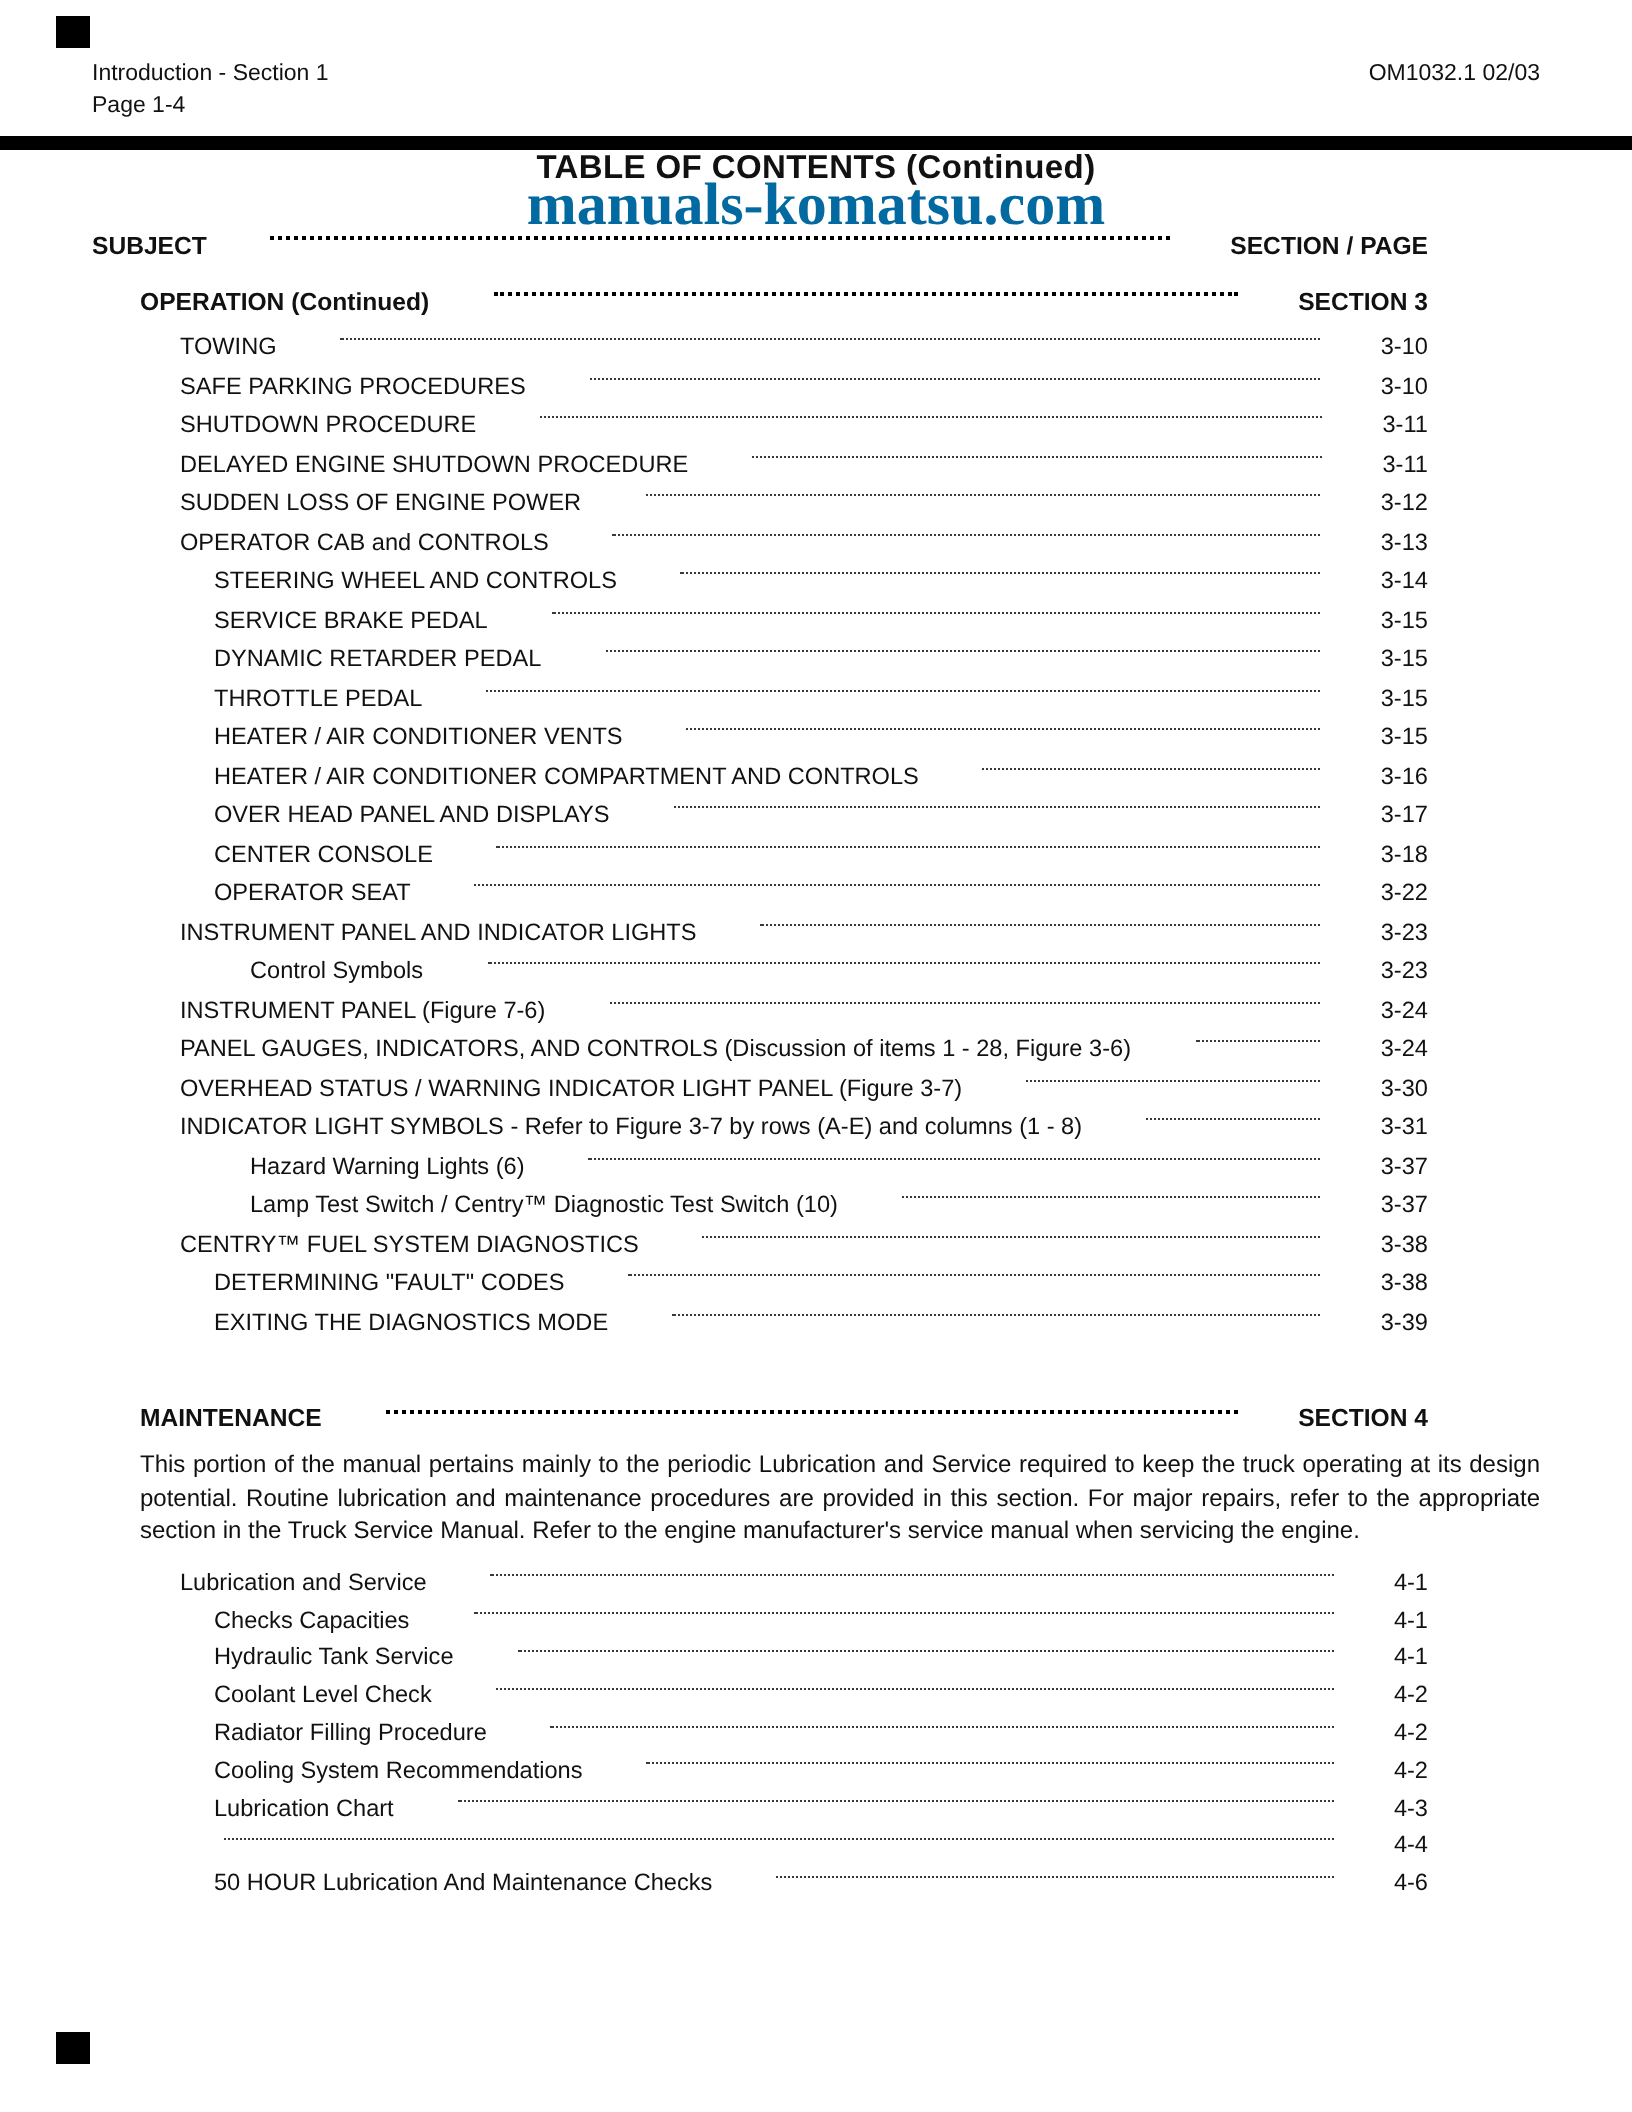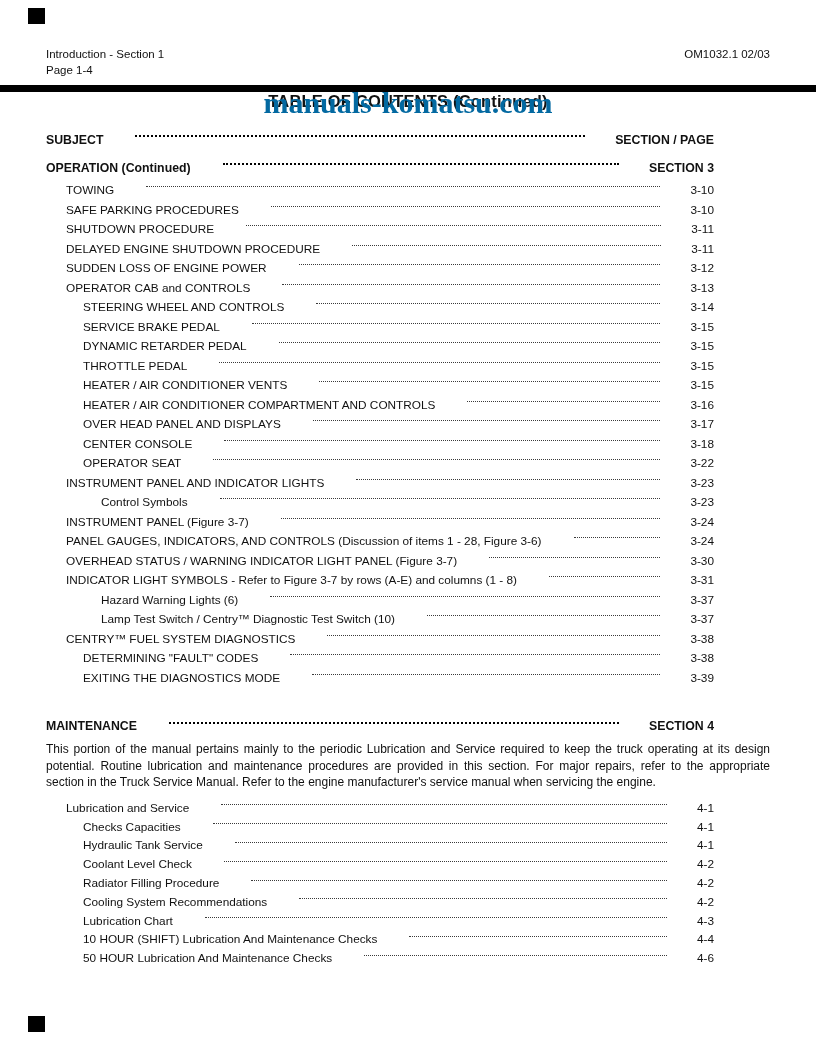"Introduction - Section 1" .header { padding: 47px 46px 0 46px -> 30px 46px 0 46px }
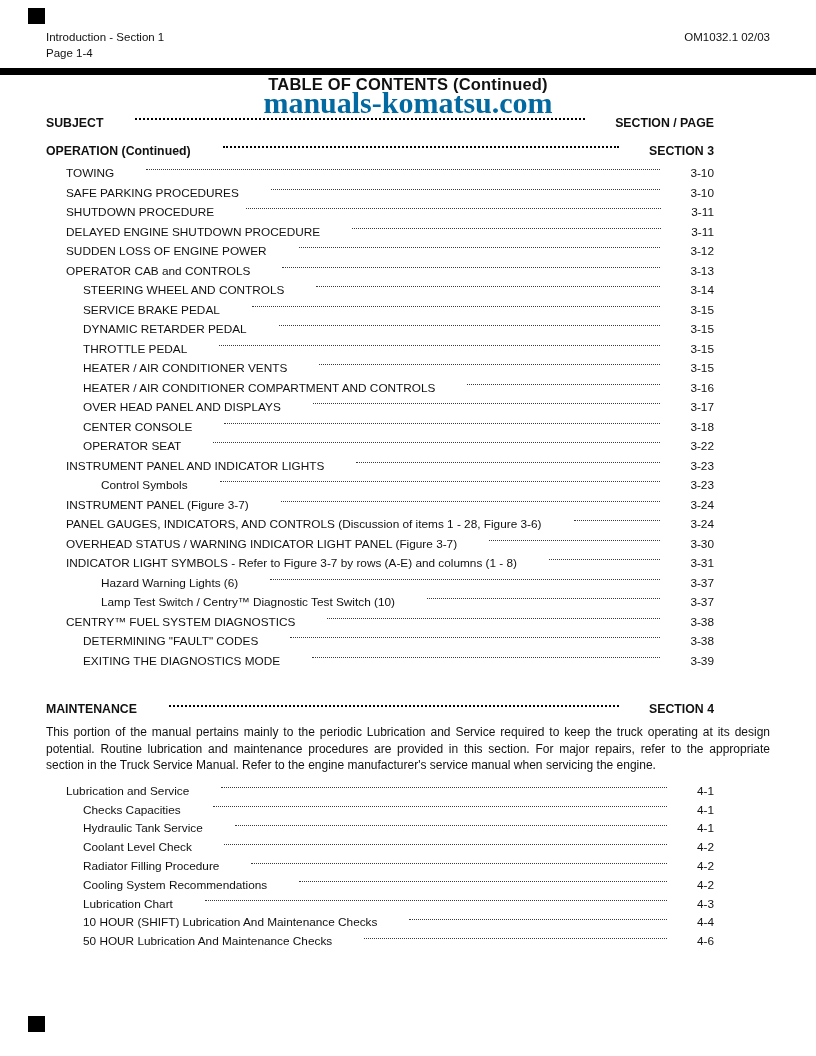"OPERATION (Continued)" .toc { margin-left: none -> 24px }
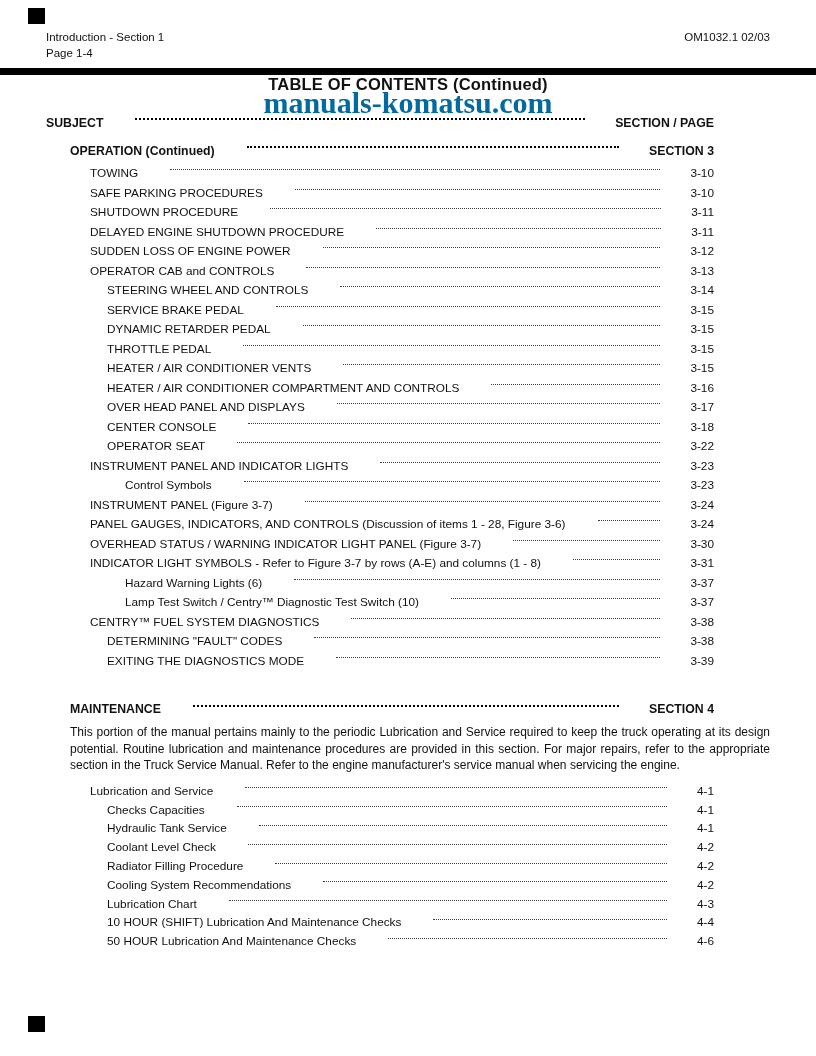"INSTRUMENT PANEL (Figure 3-7)" span.lbl { text: 3-7 -> 7-6 }
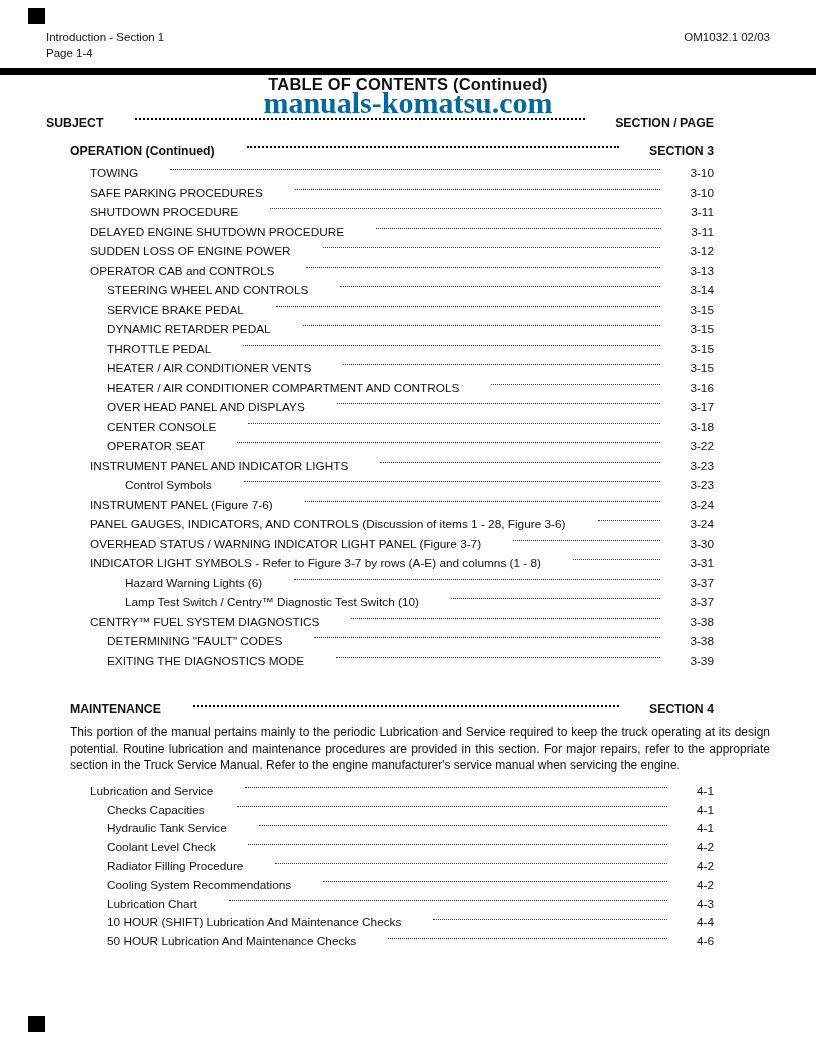"10 HOUR (SHIFT) Lubrication And" span.lbl { html: <span>10 HOUR (SHIFT) Lubrication And Maintenance Checks</span> -> none }
